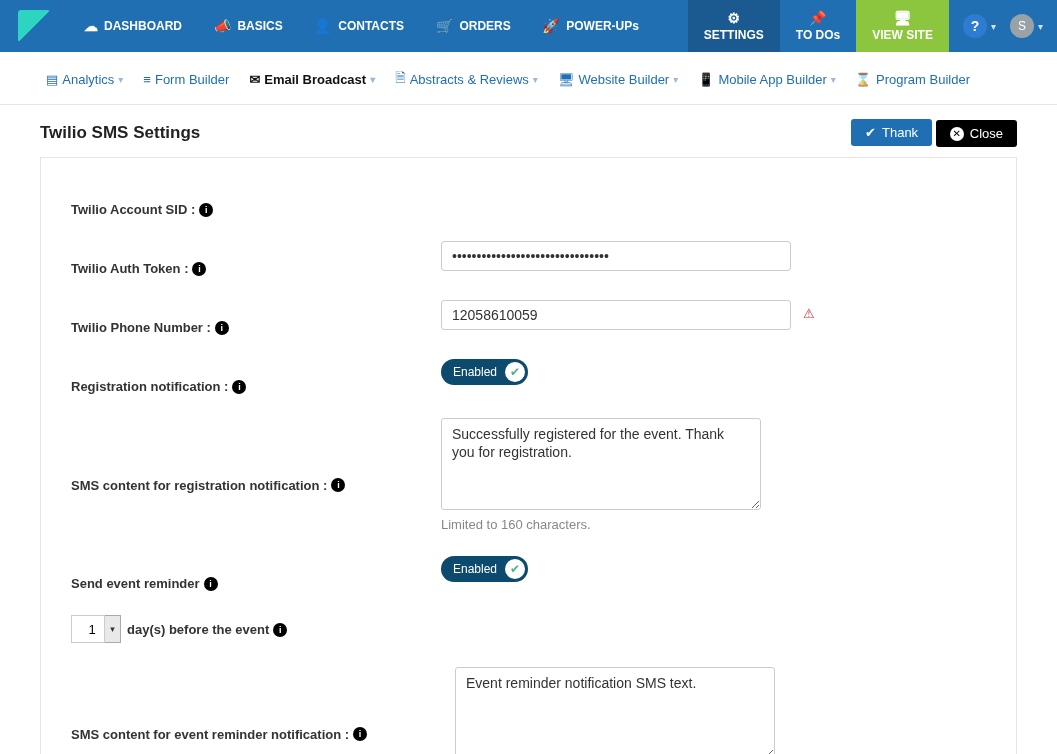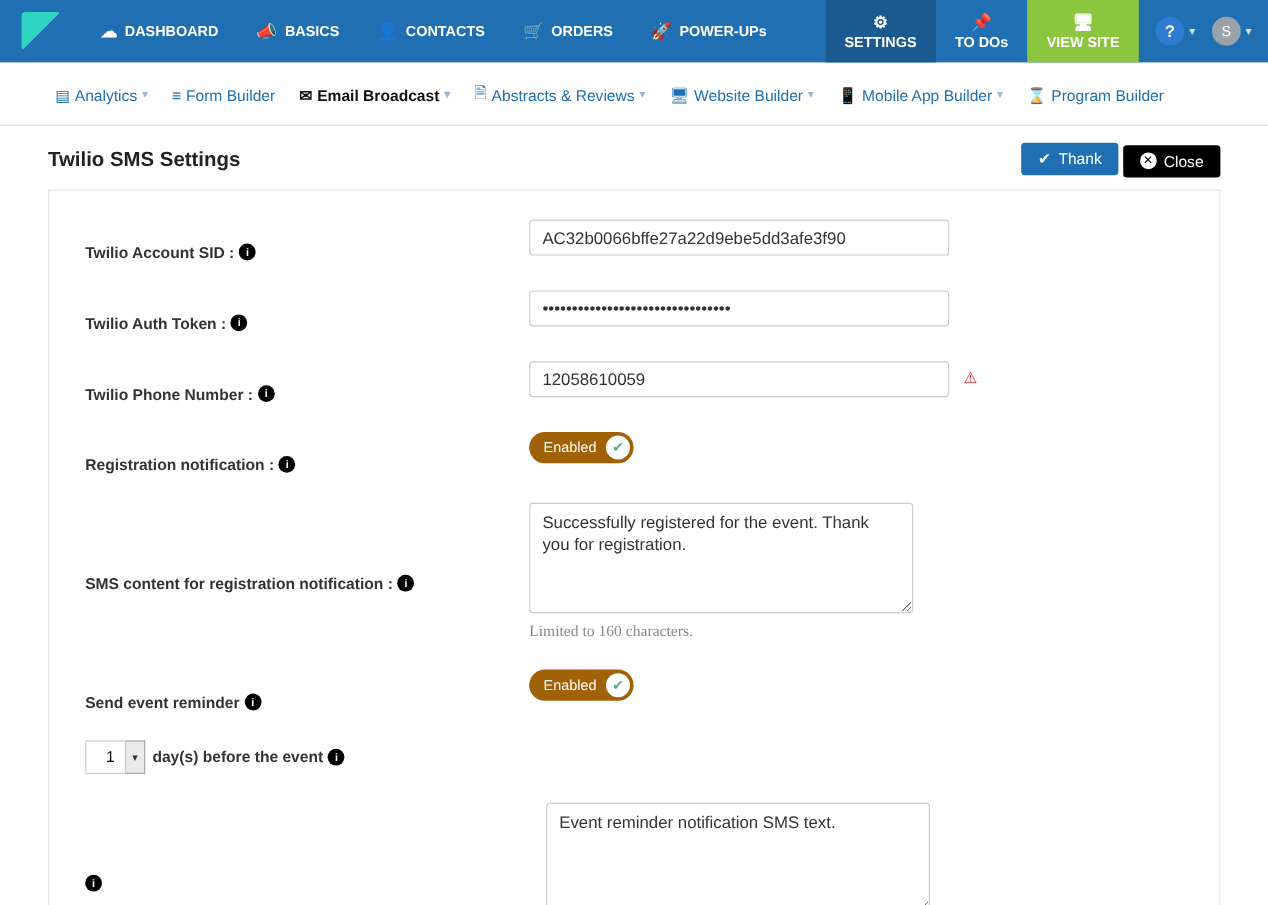"AC32b0066bffe27a22d9ebe5dd3afe3f90" div.form-ctl { html: <div><input></div> -> none }
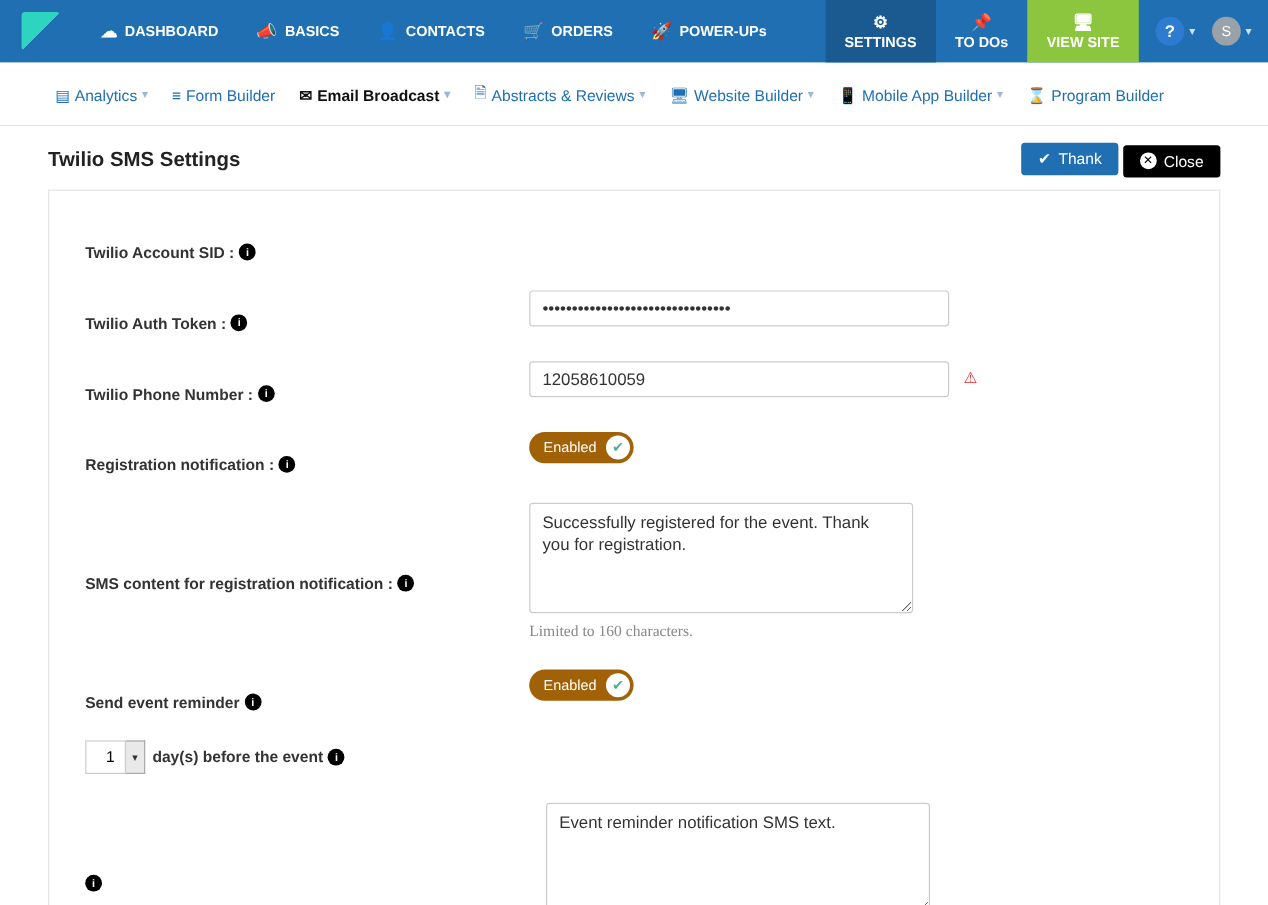"Enabled" .toggle { background: #a16207 -> #0c4a6e }
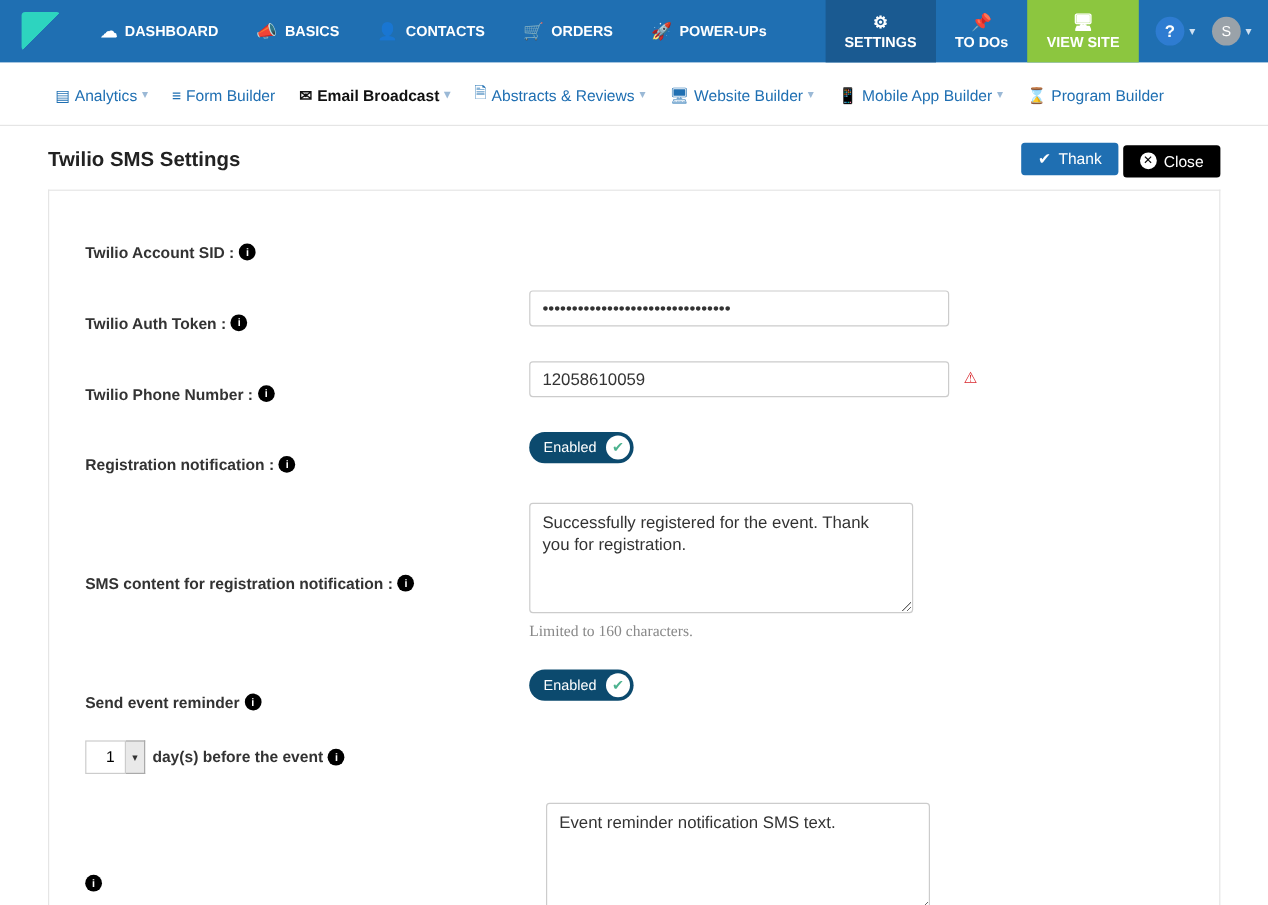"Limited to 160 characters." .help-text { font-family: Liberation Serif, serif -> none }
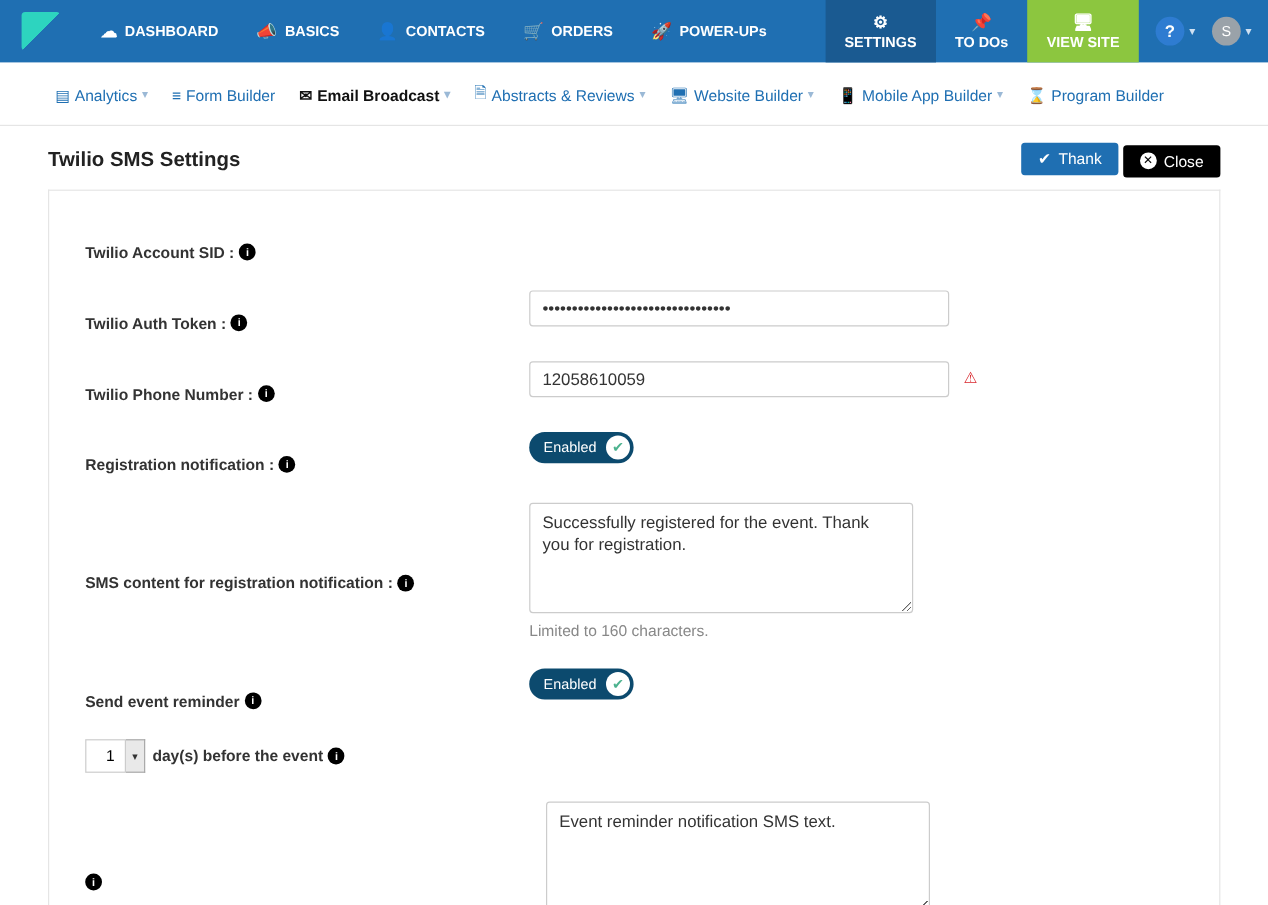"SMS content for event reminder" span { html: none -> <span>SMS content for event reminder notification :</span> }
